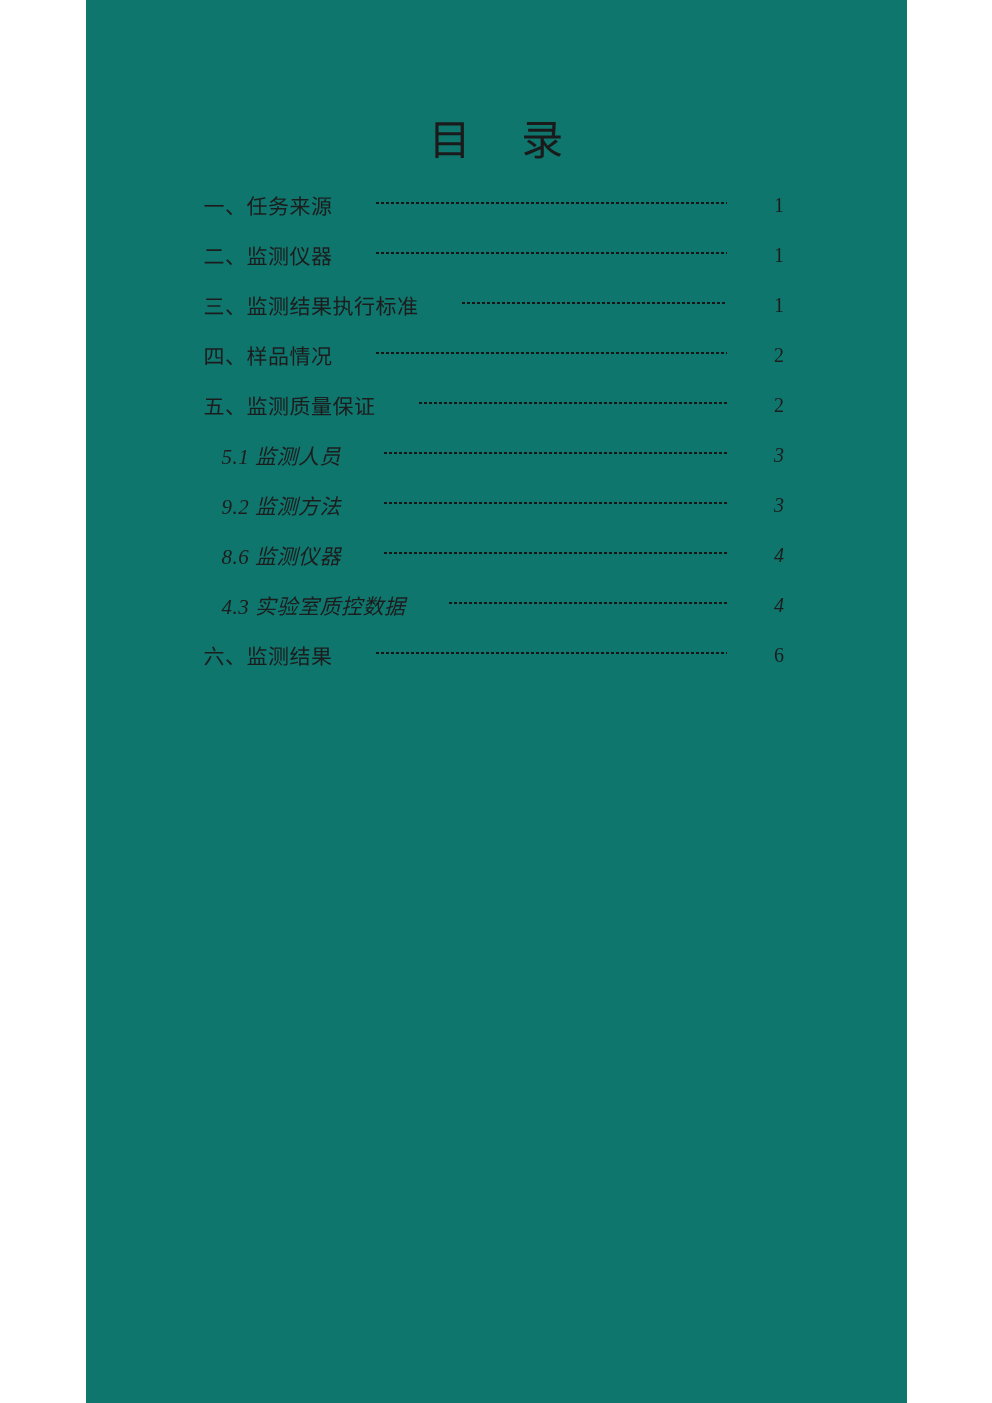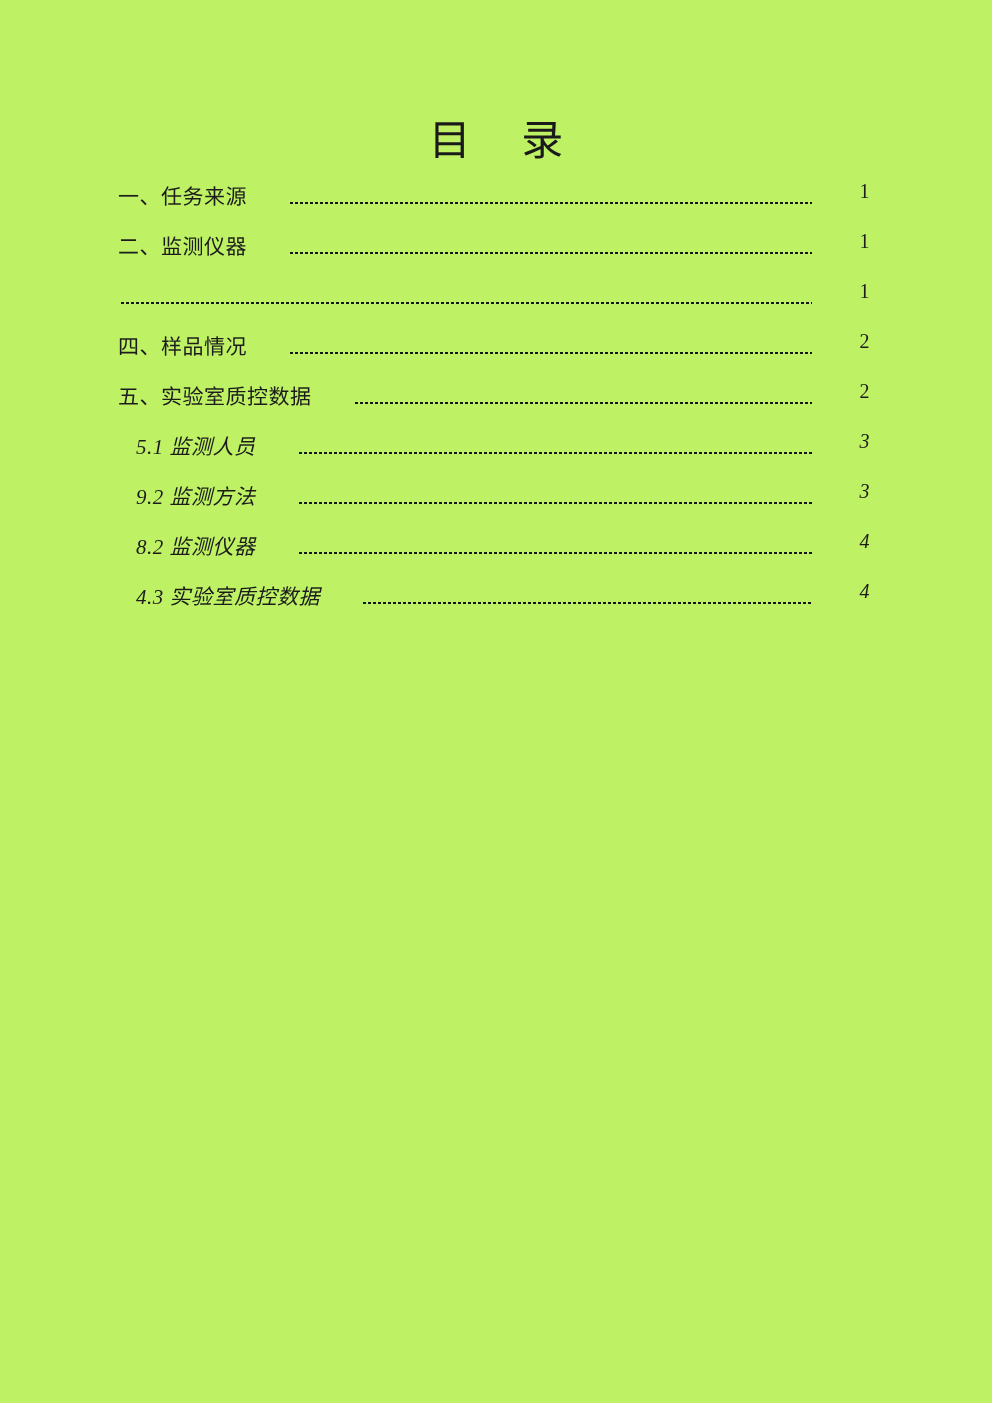"目 录" .page { background: #bef264 -> #0f766e; width: 992px -> 821px }
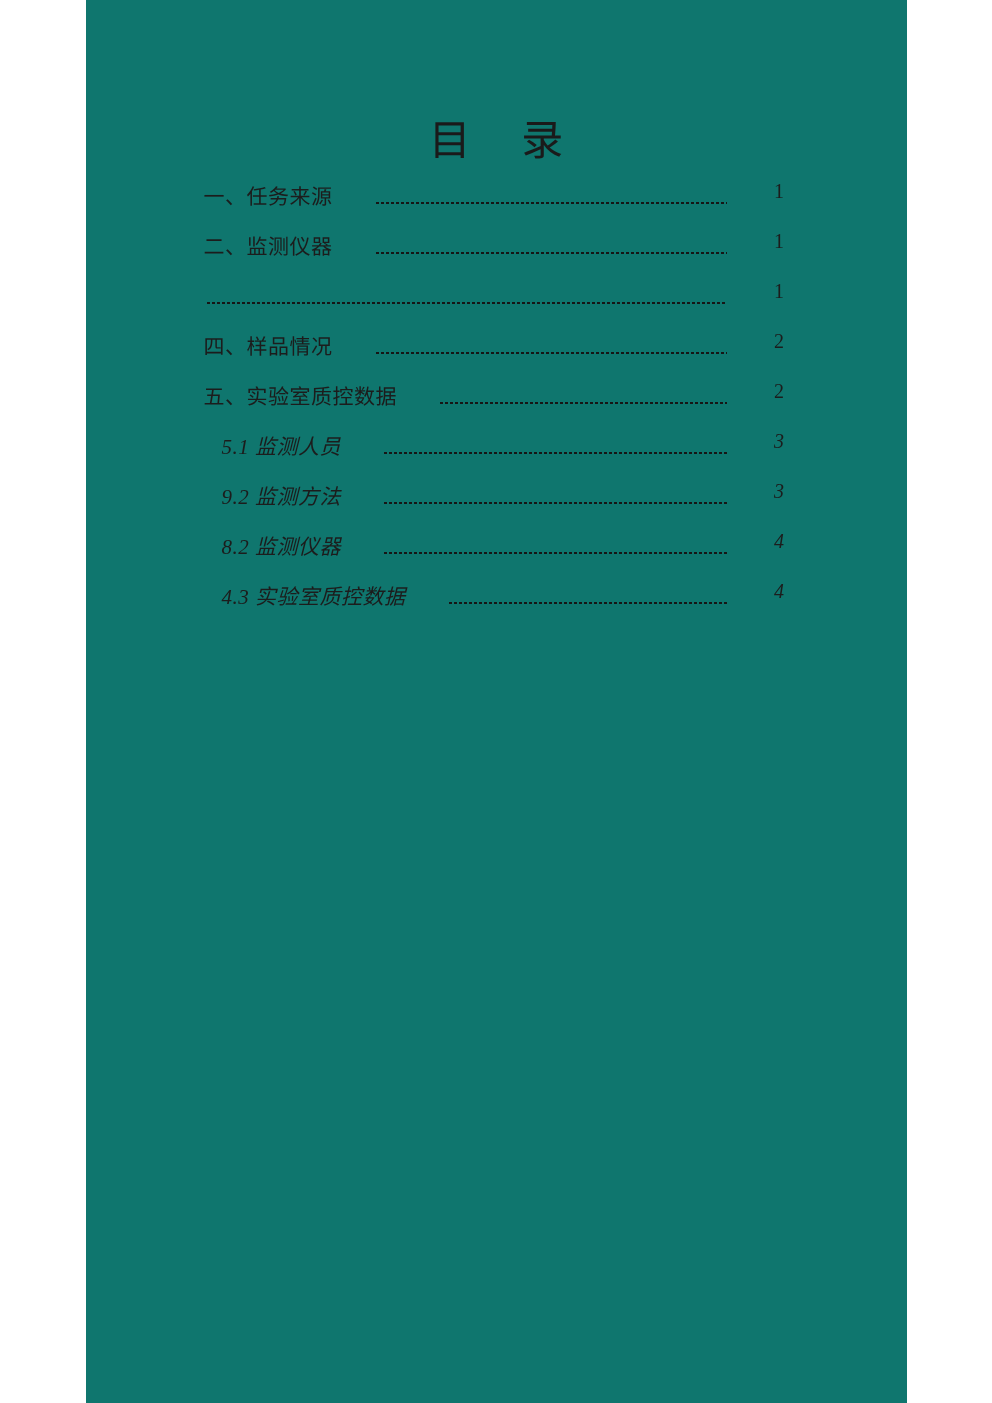"一、任务来源" .toc-row { align-items: none -> center }
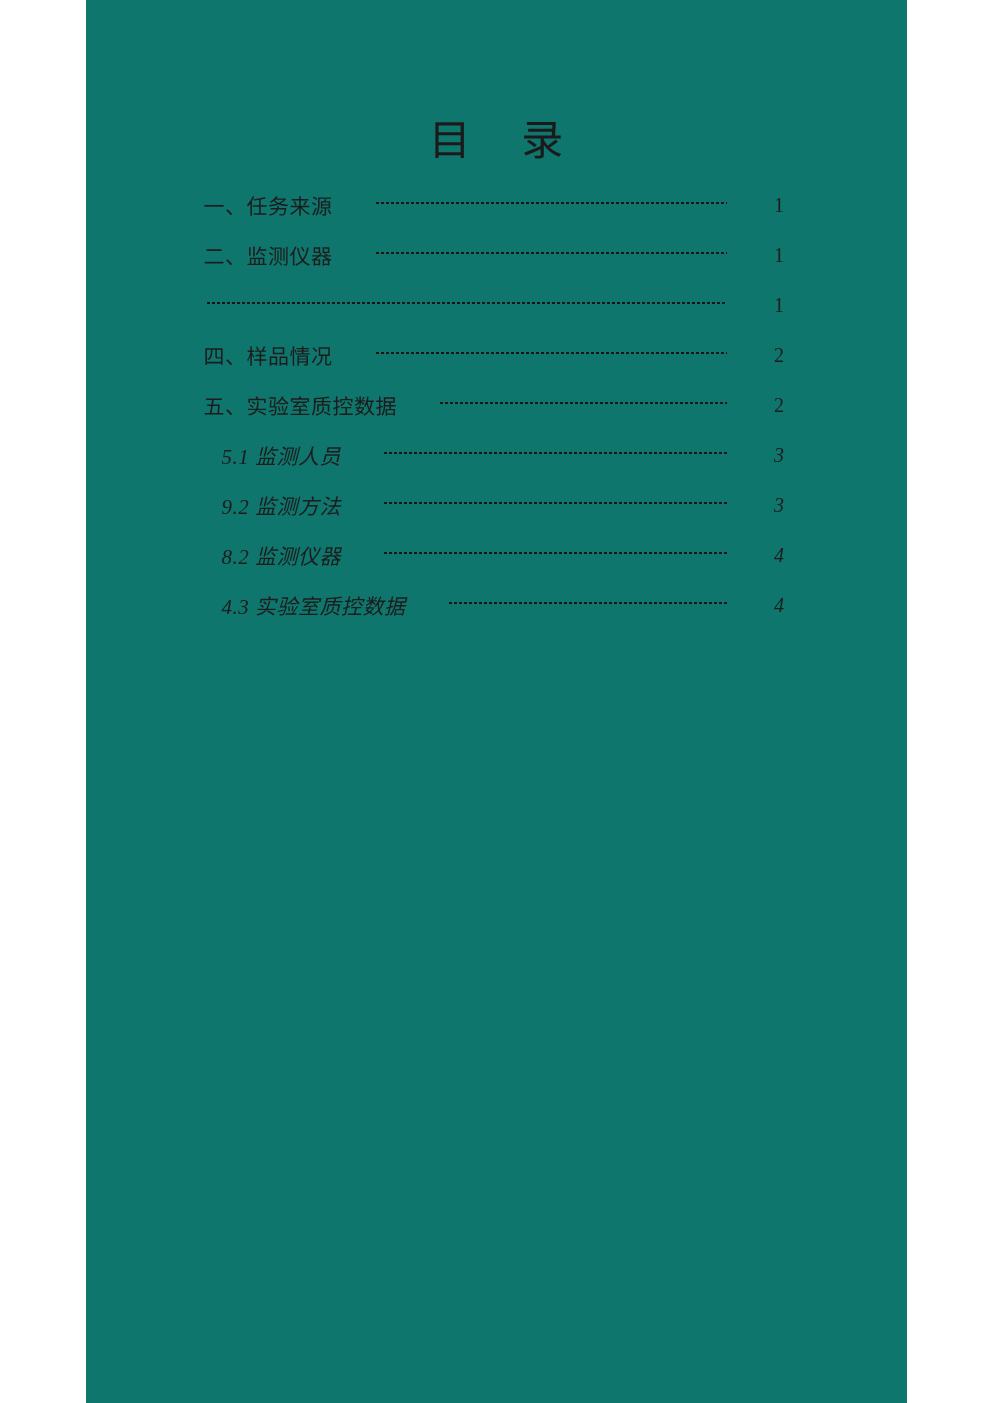"三、监测结果执行标准" span.toc-label { html: none -> <span>三、监测结果执行标准</span> }
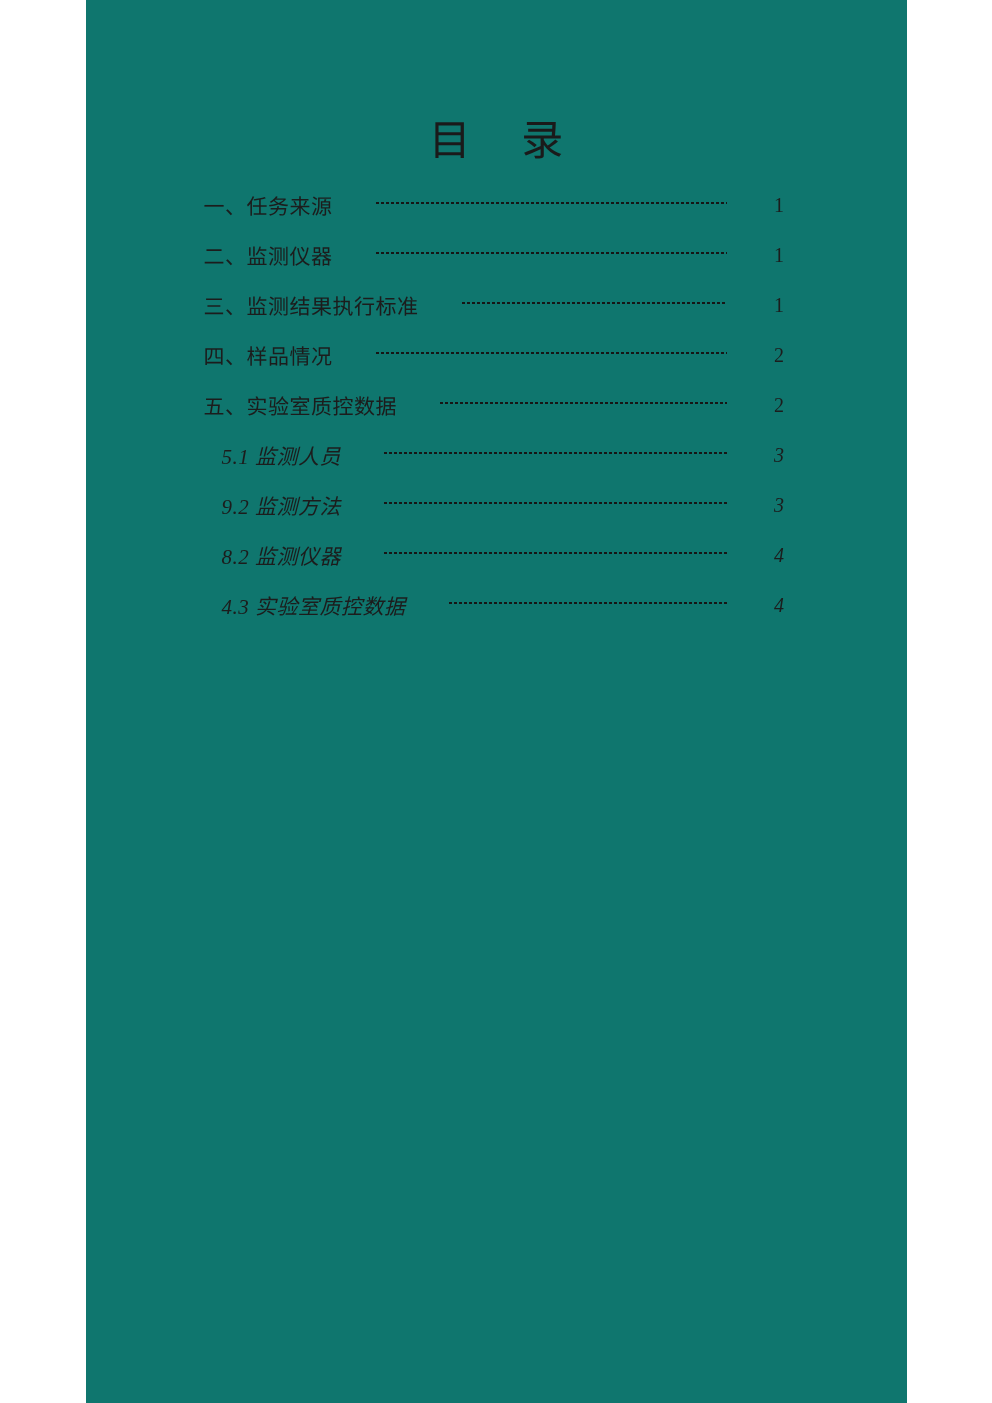"五、实验室质控数据" span.toc-label { text: 实验室质控数据 -> 监测质量保证 }
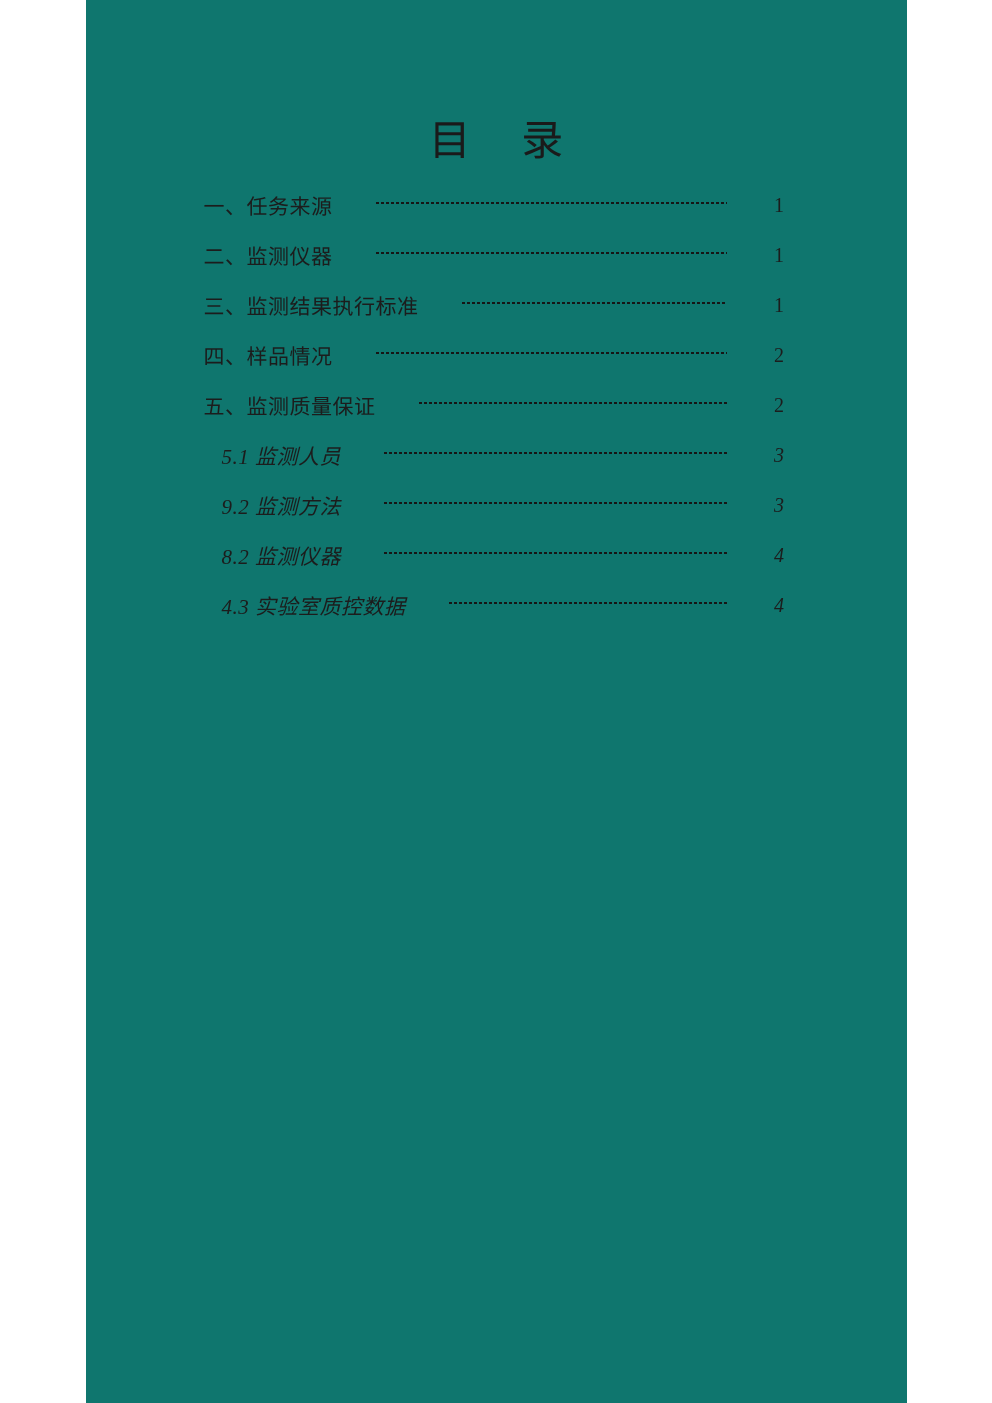"8.2 监测仪器" span.toc-label { text: 8.2 -> 8.6 }
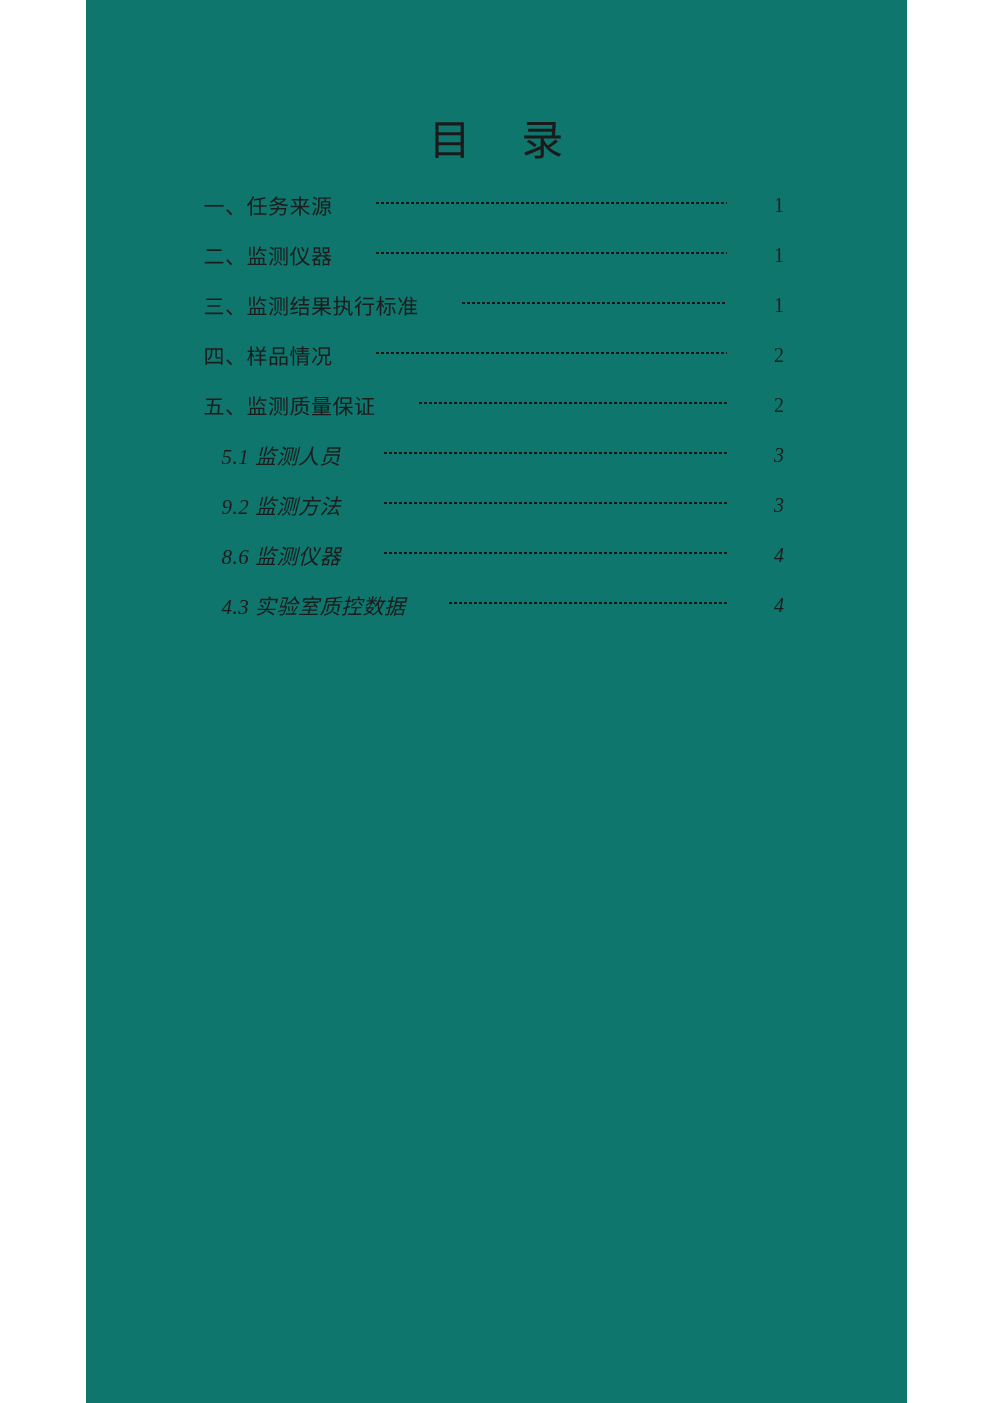"六、监测结果" div.toc-row { html: none -> <div> <span>六、监测结果</span> <span></span> <span>6</span> </div> }
